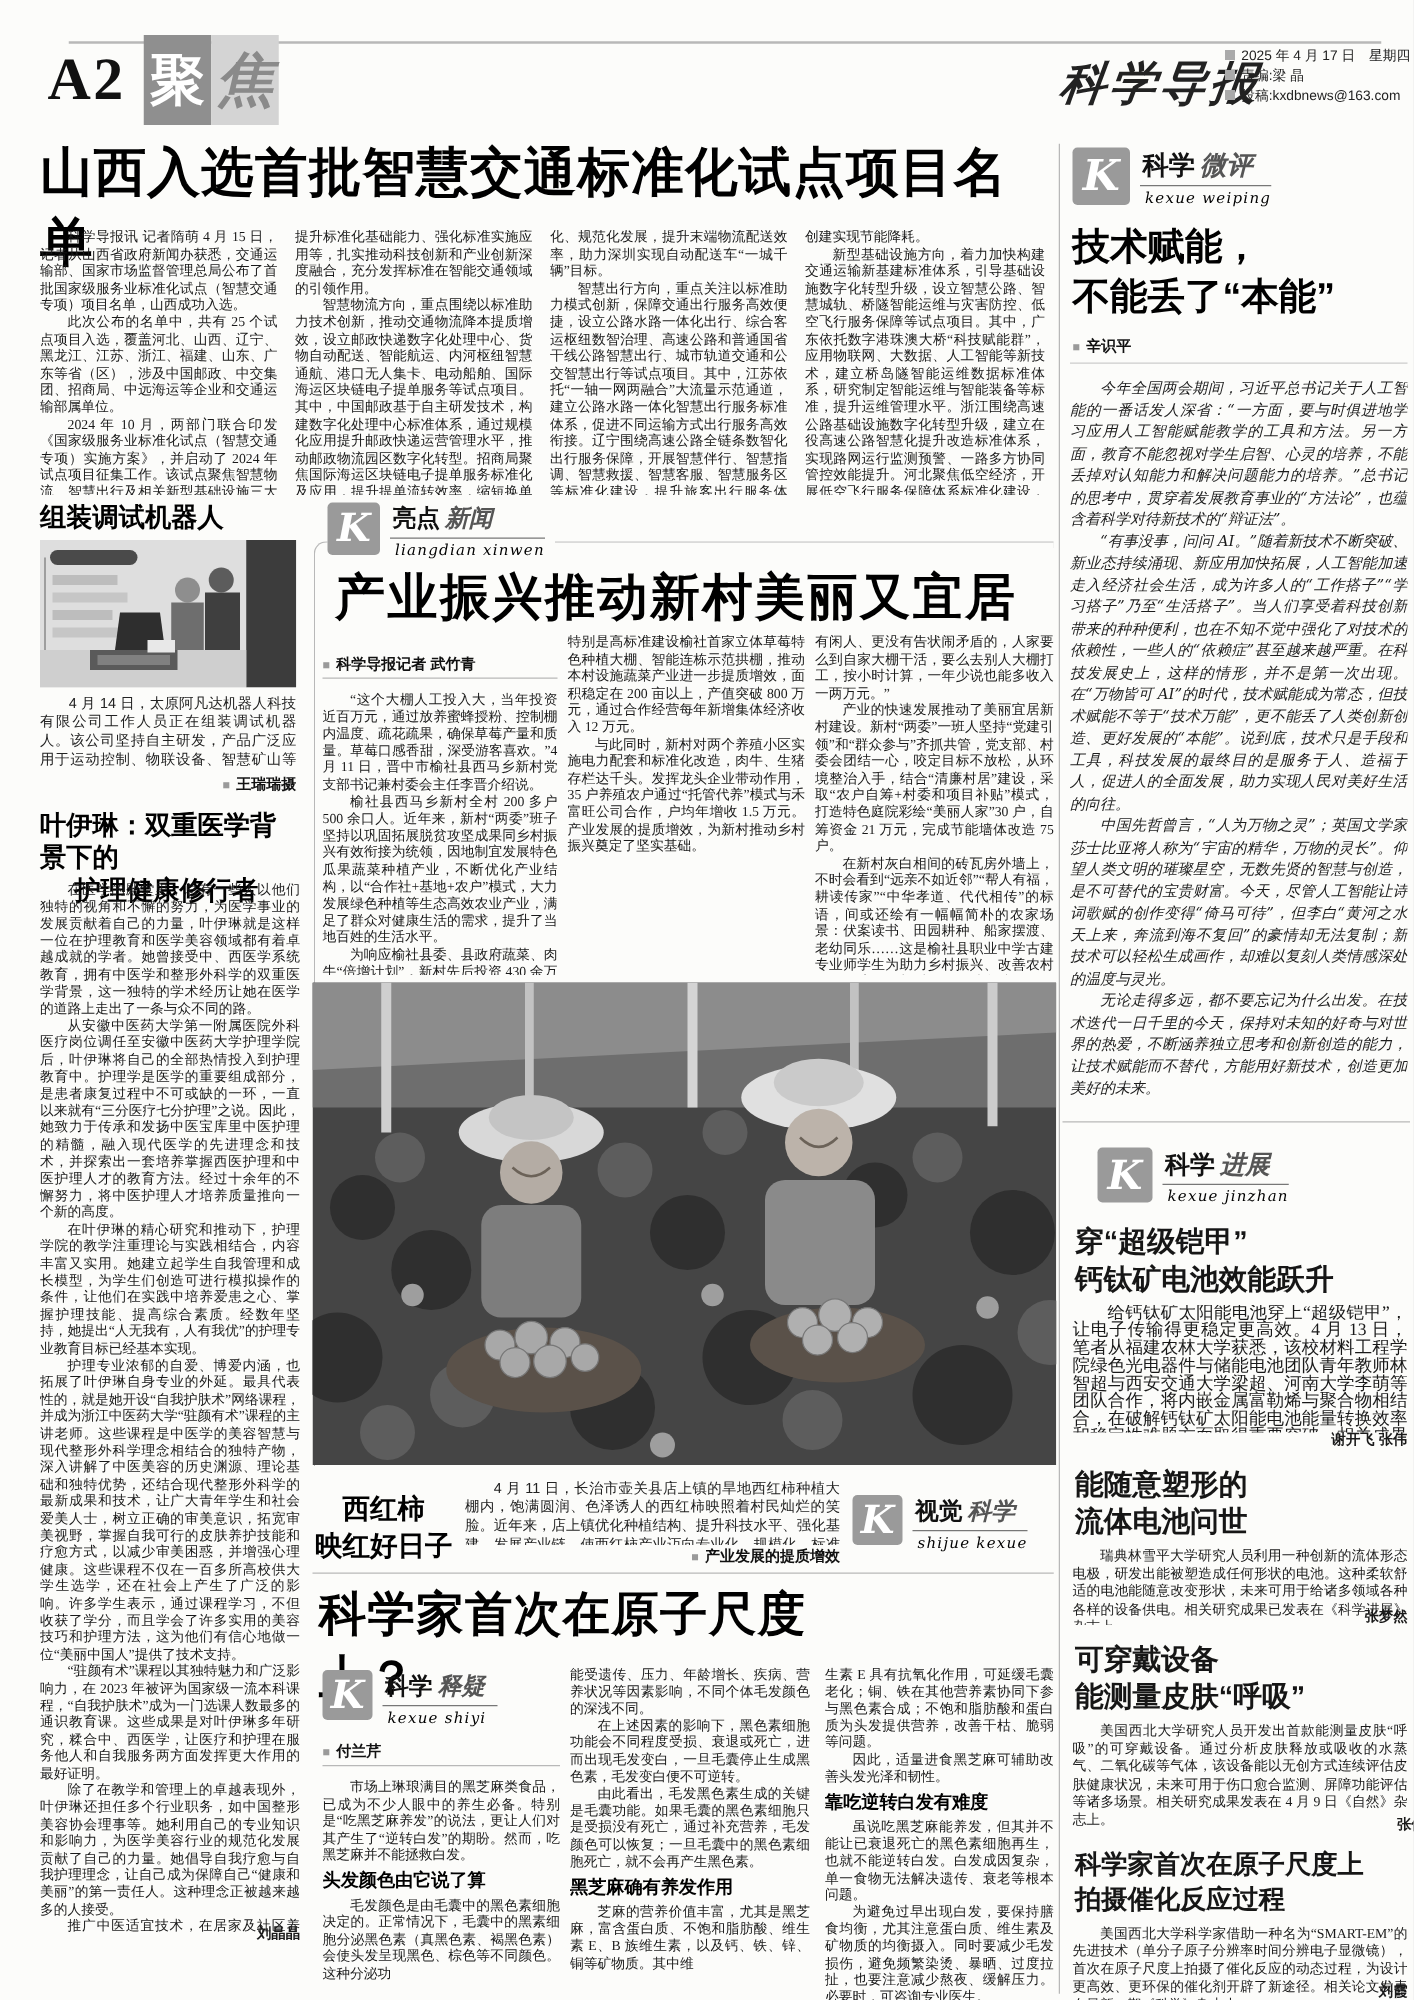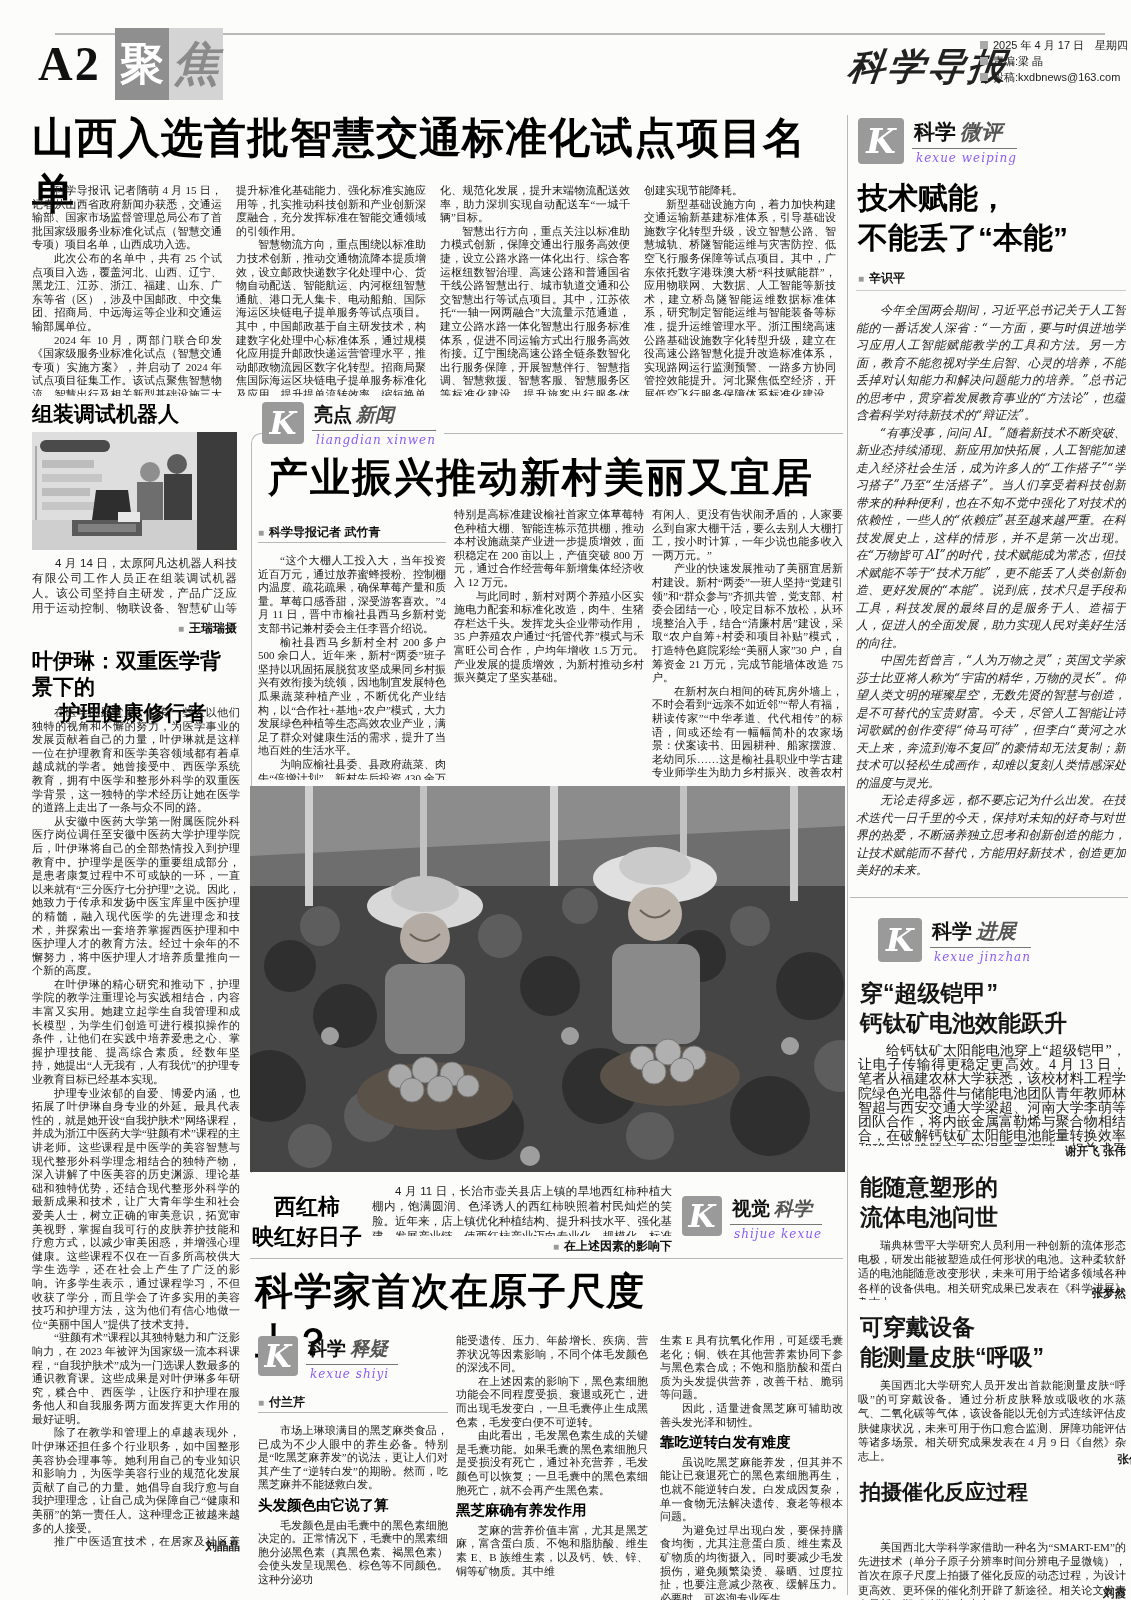"kexue weiping" .kpinyin { color: #8b5cf6 -> #000000 }
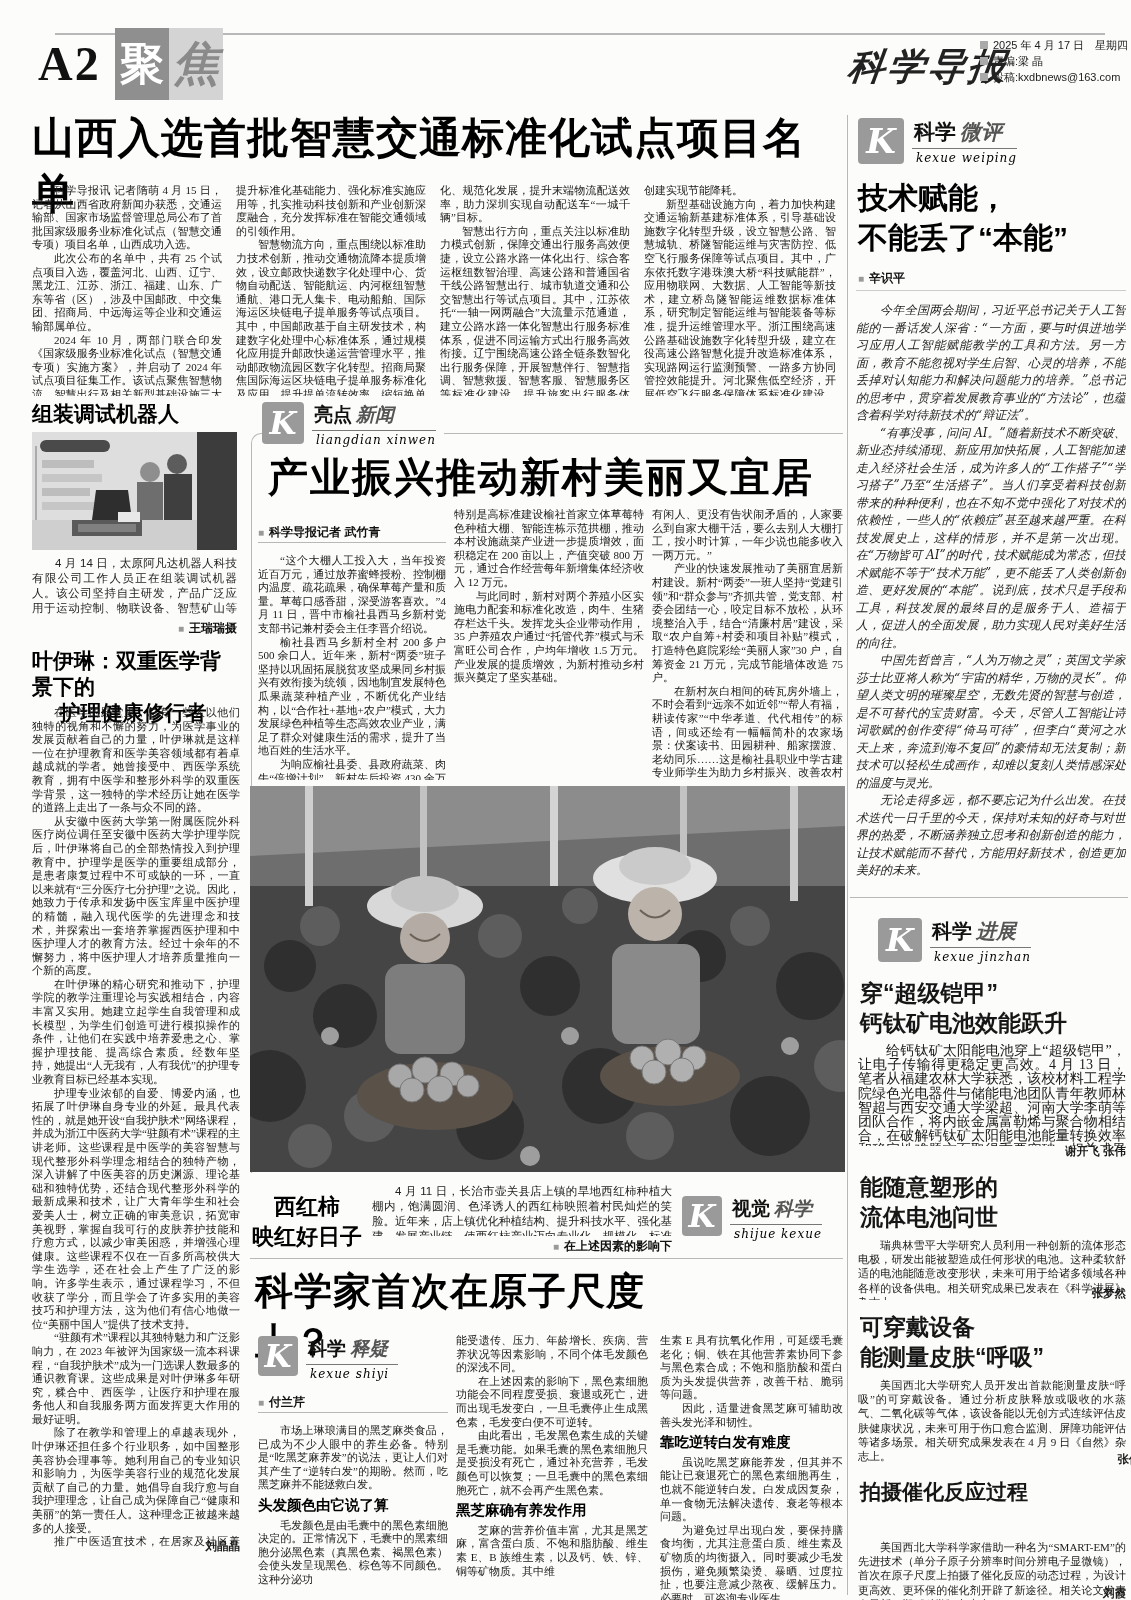"在上述因素的影响下" span.byline { text: 在上述因素的影响下 -> 产业发展的提质增效 }
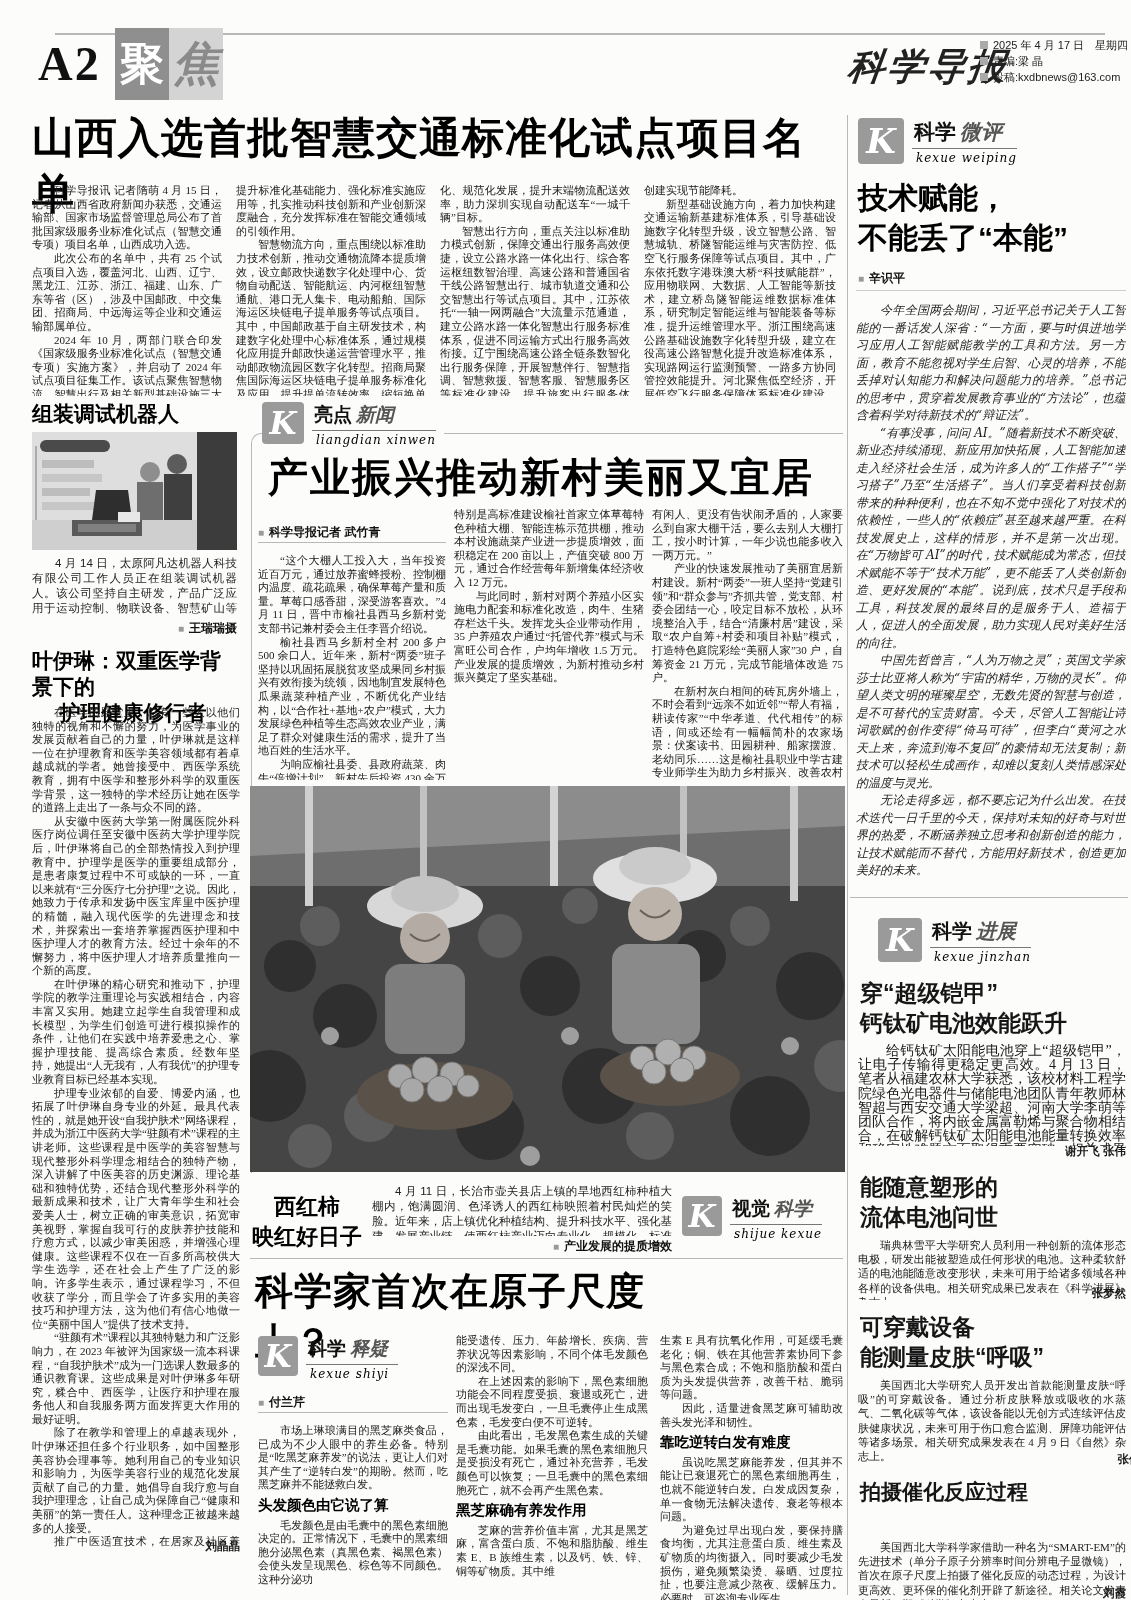"科学家首次在原子尺度上" div { html: none -> <div>科学家首次在原子尺度上</div> }
